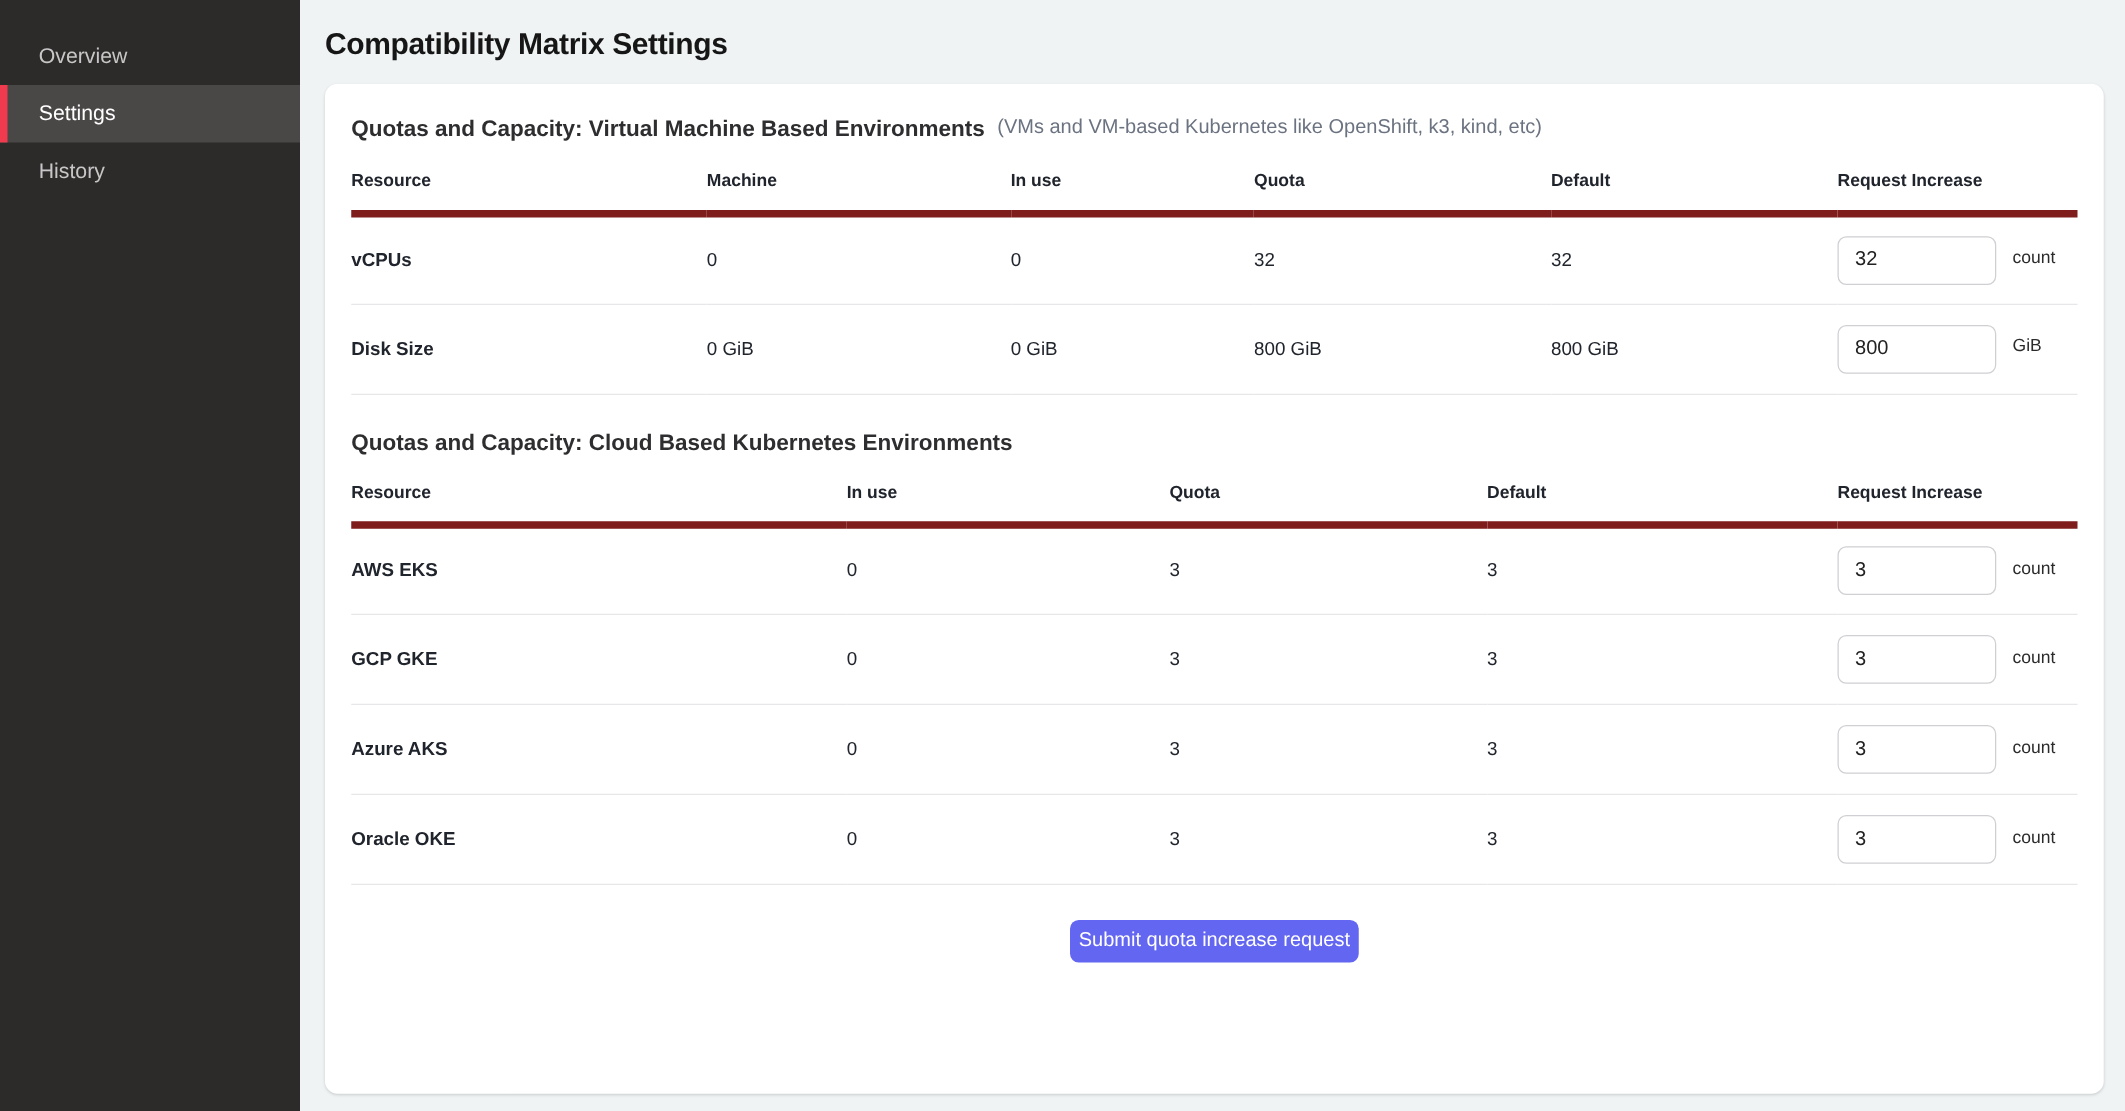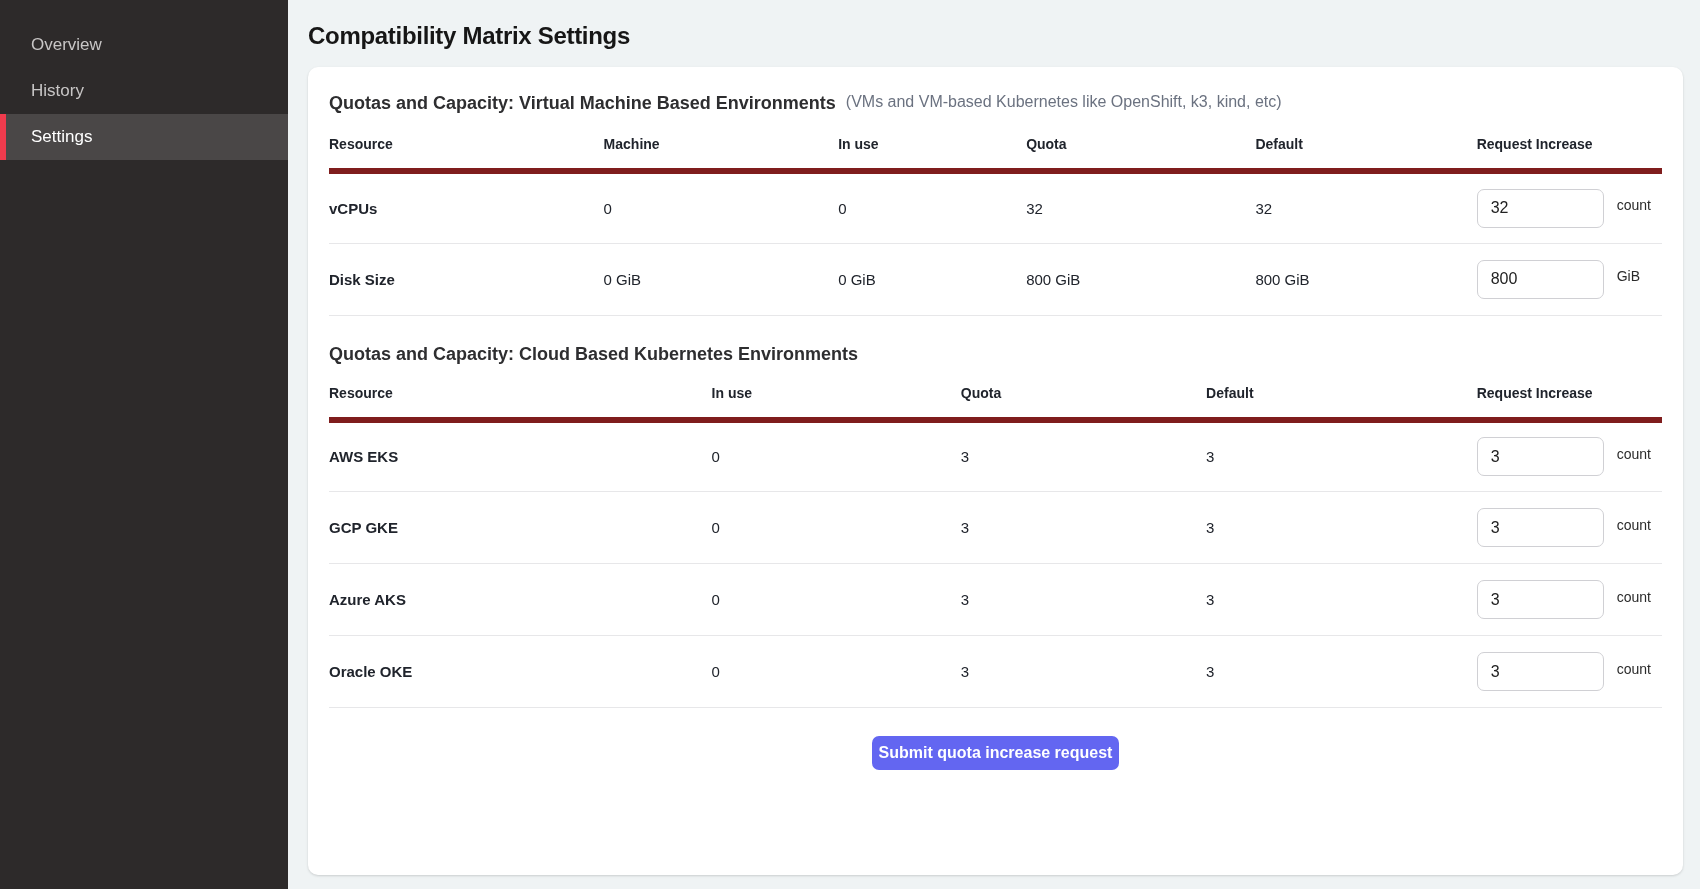"Overview" .sidebar { width: 288px -> 240px }
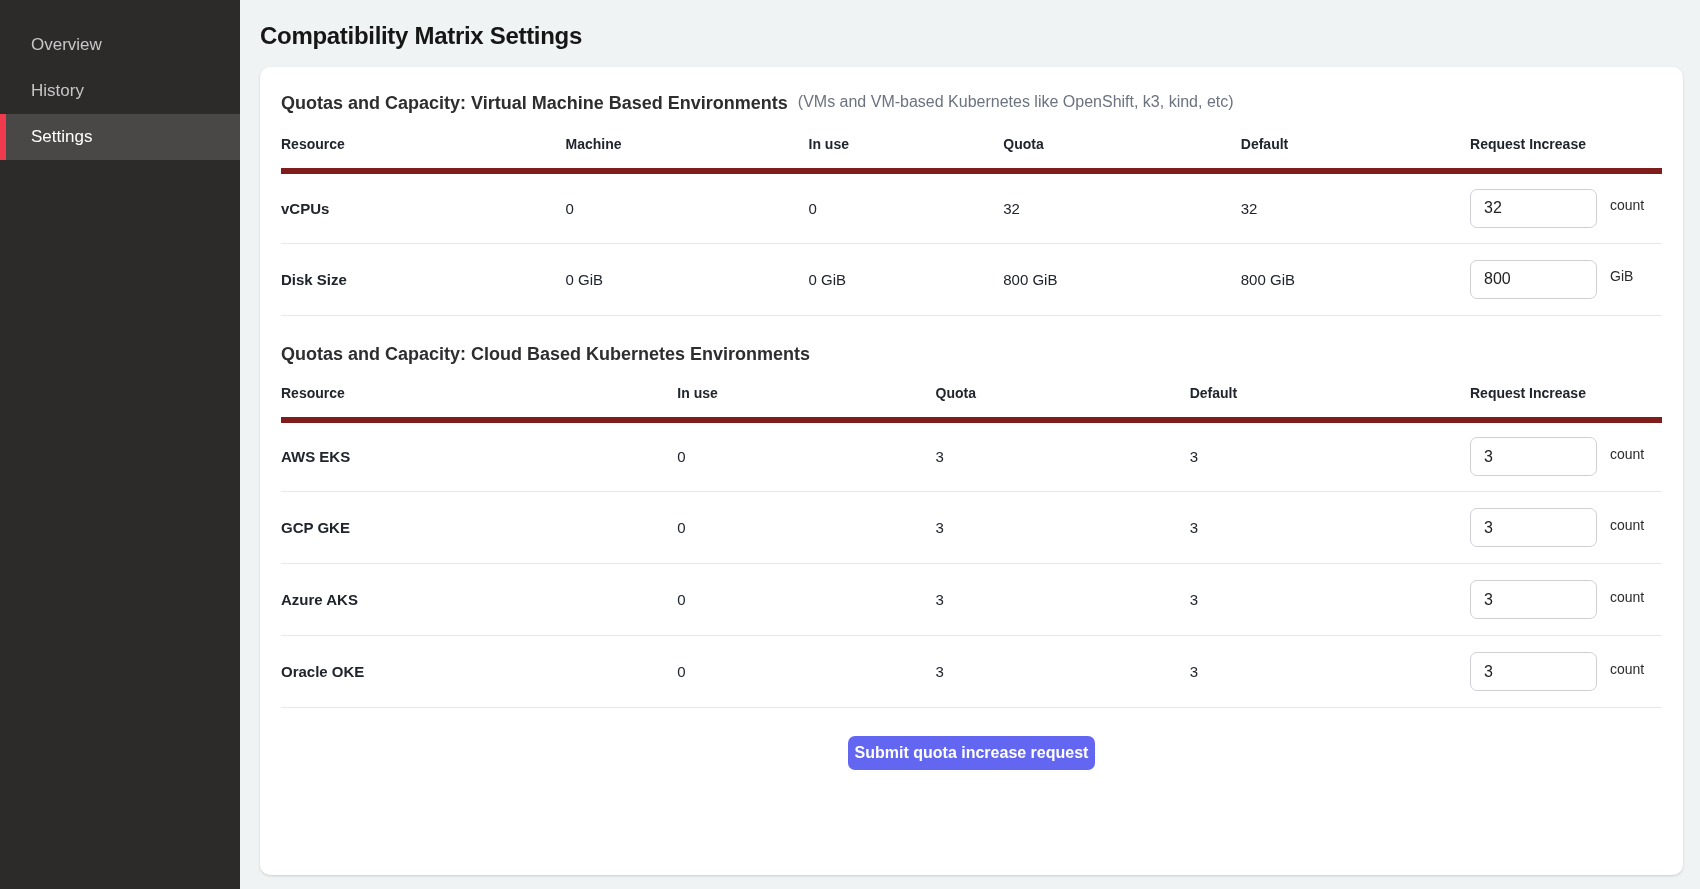"History" div.nav-item { order: before "Settings" -> after "Settings" }
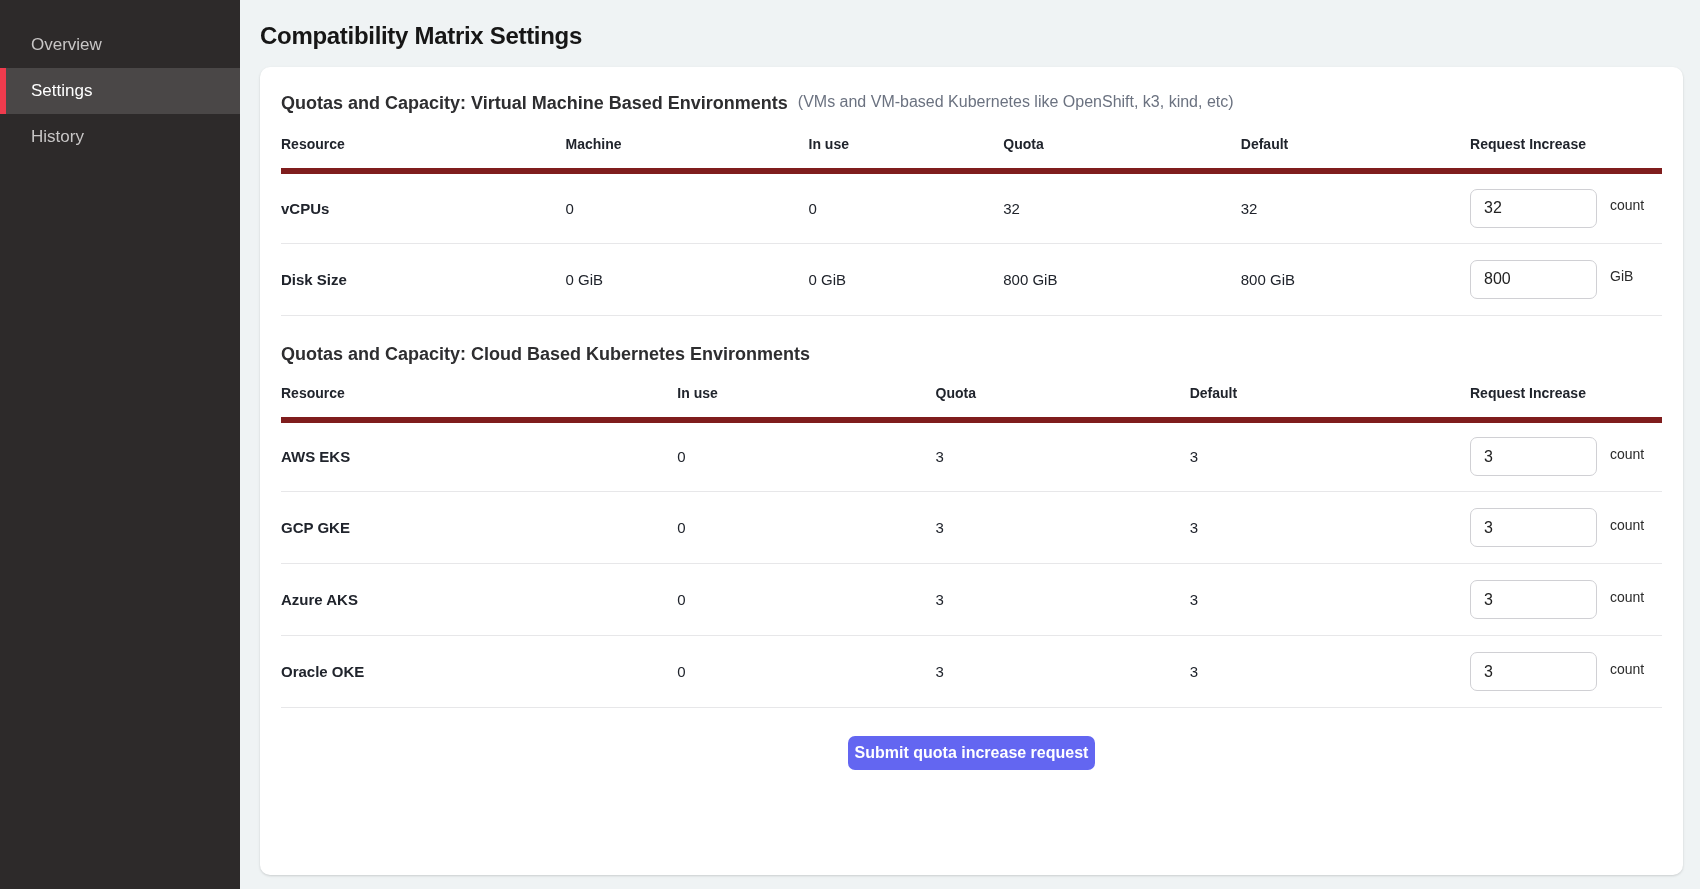"Submit quota increase request" .submit-btn { font-weight: bold -> normal }
